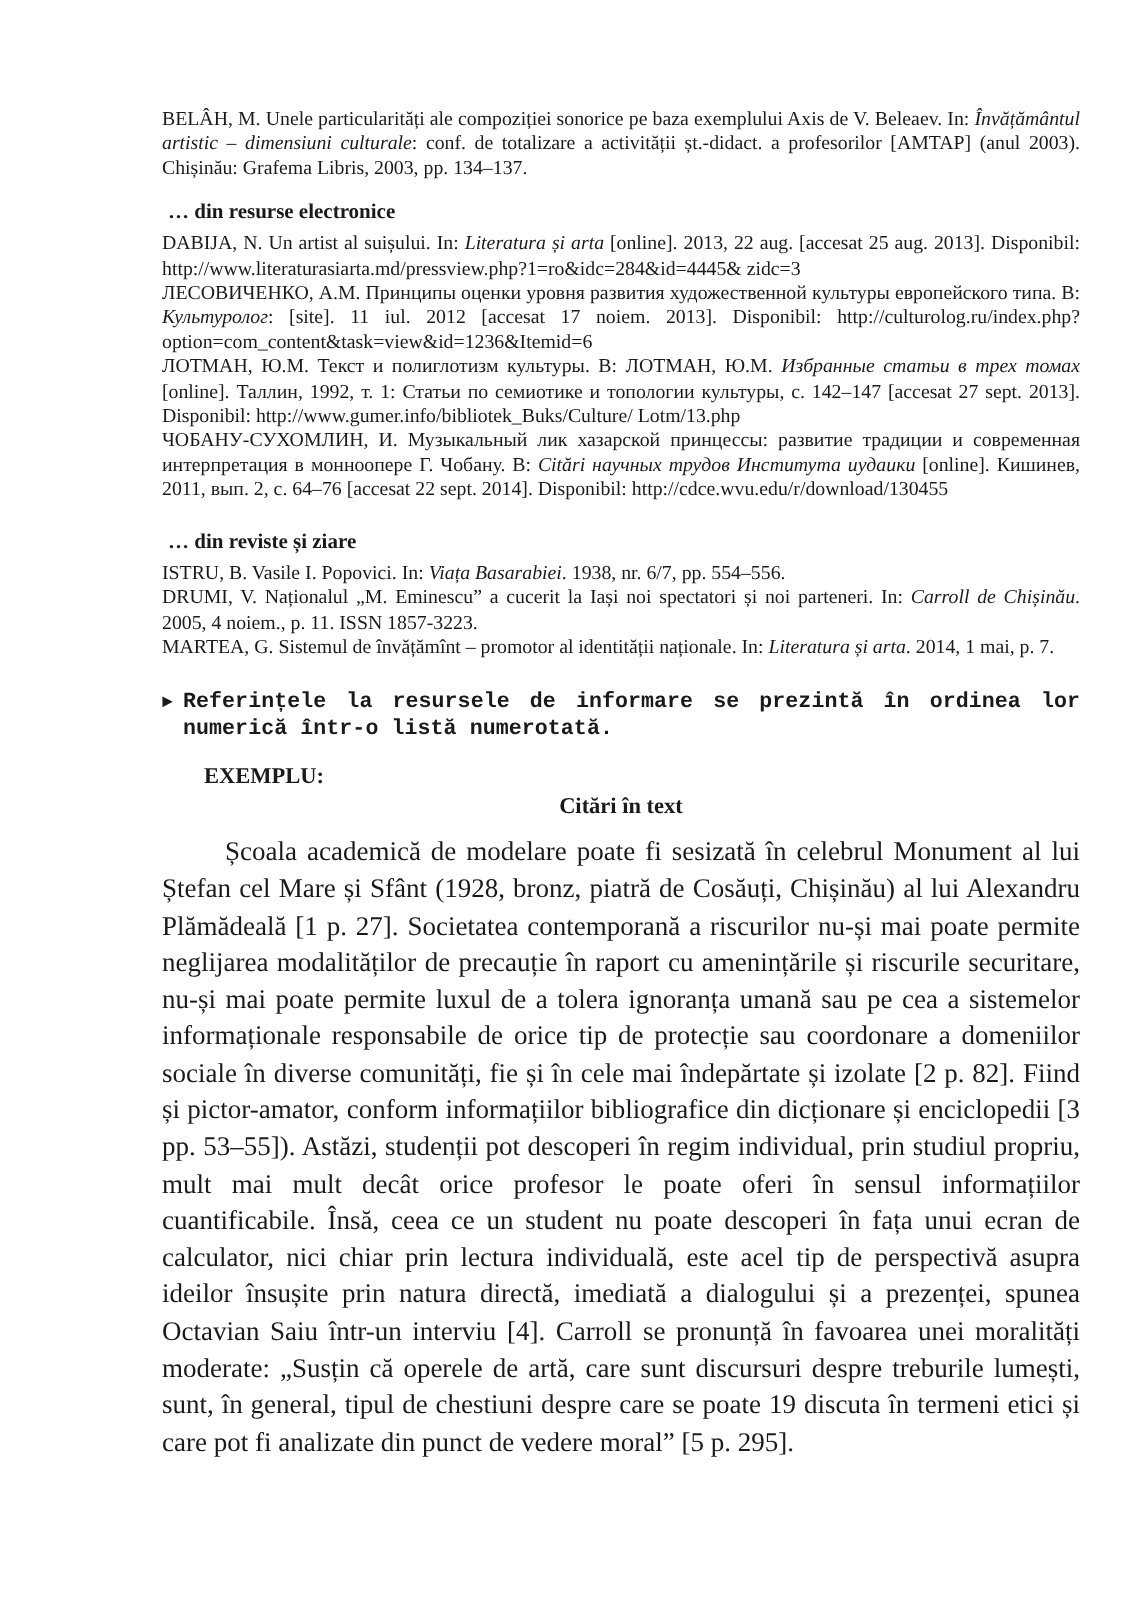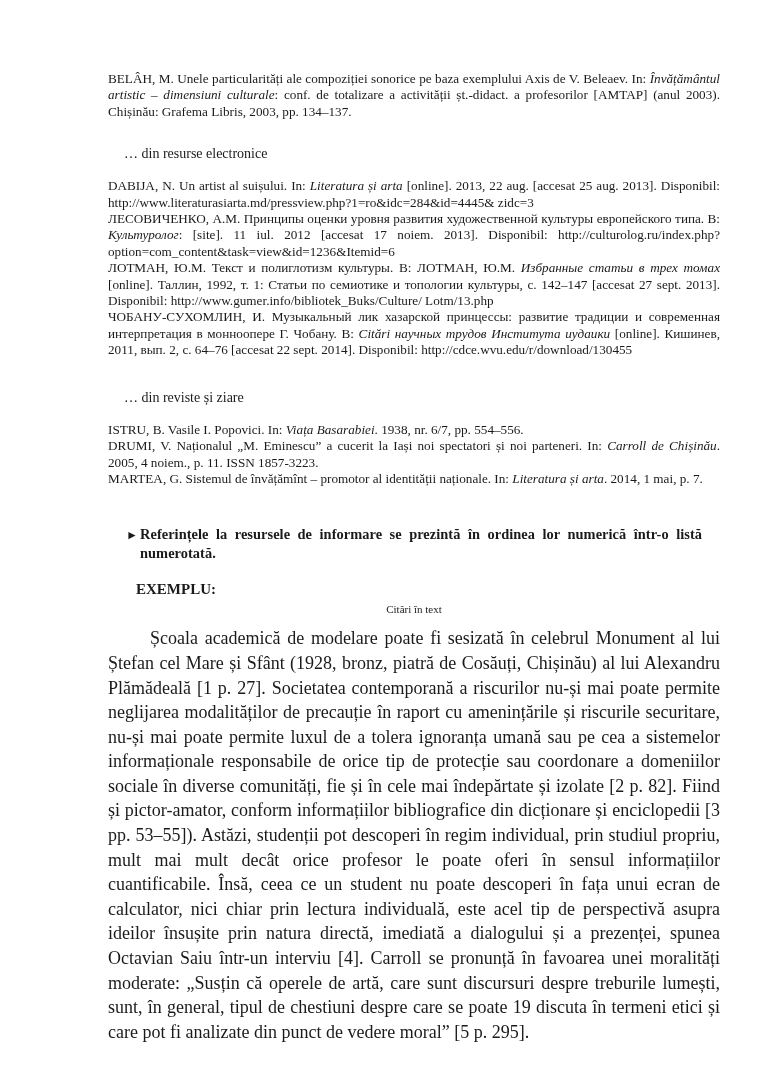"… din resurse electronice" .sec-head { font-weight: normal -> bold; margin: 16px -> 4px }
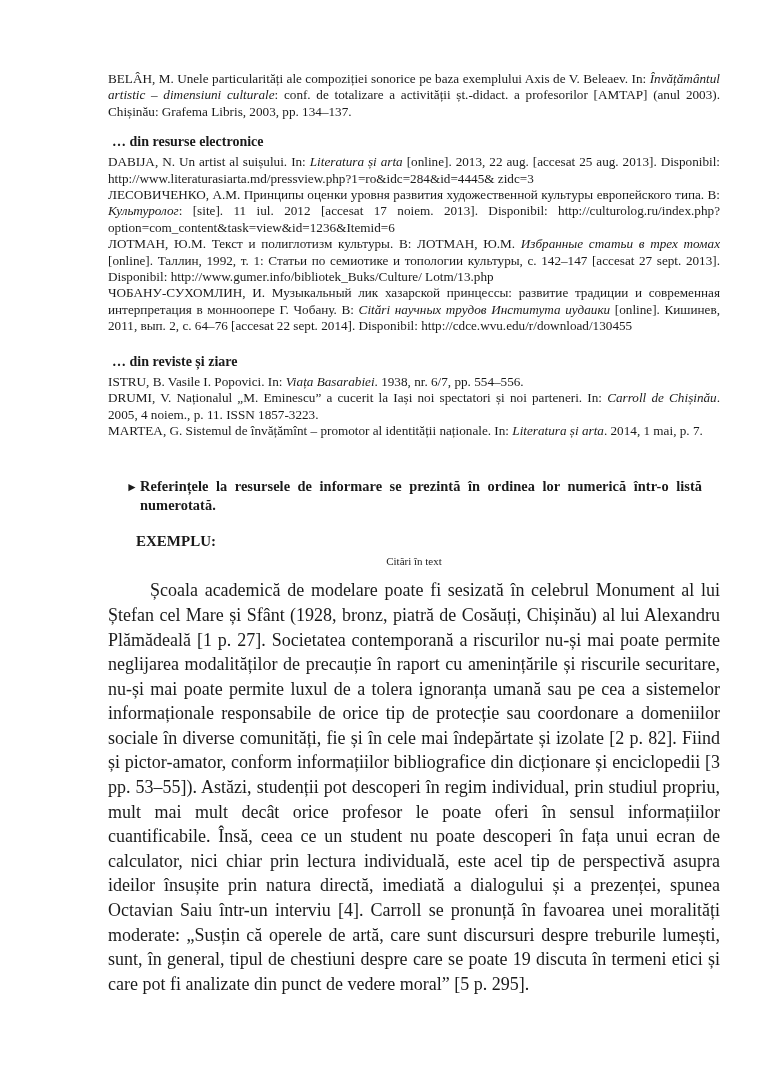"► Referințele la resursele de" .rule-note { font-family: Liberation Serif, serif -> Liberation Mono, monospace; margin: 18px -> 0 }
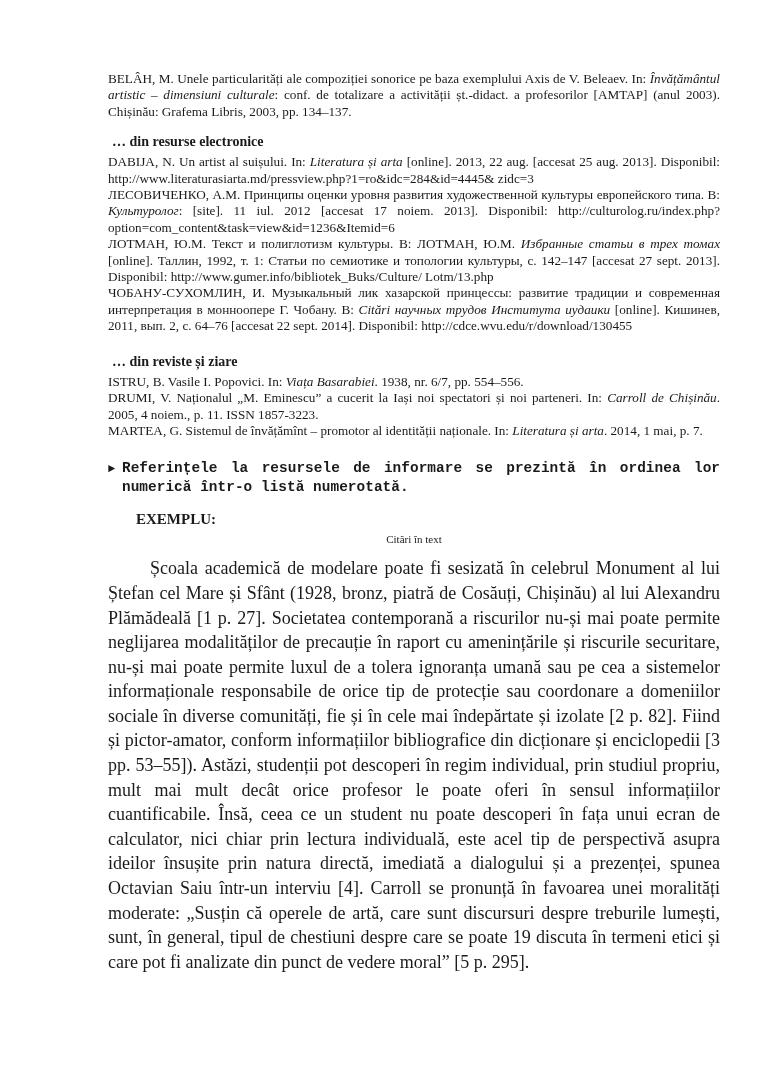"Citări în text" .cit-title { font-size: 11px -> 15px; font-weight: normal -> bold }
